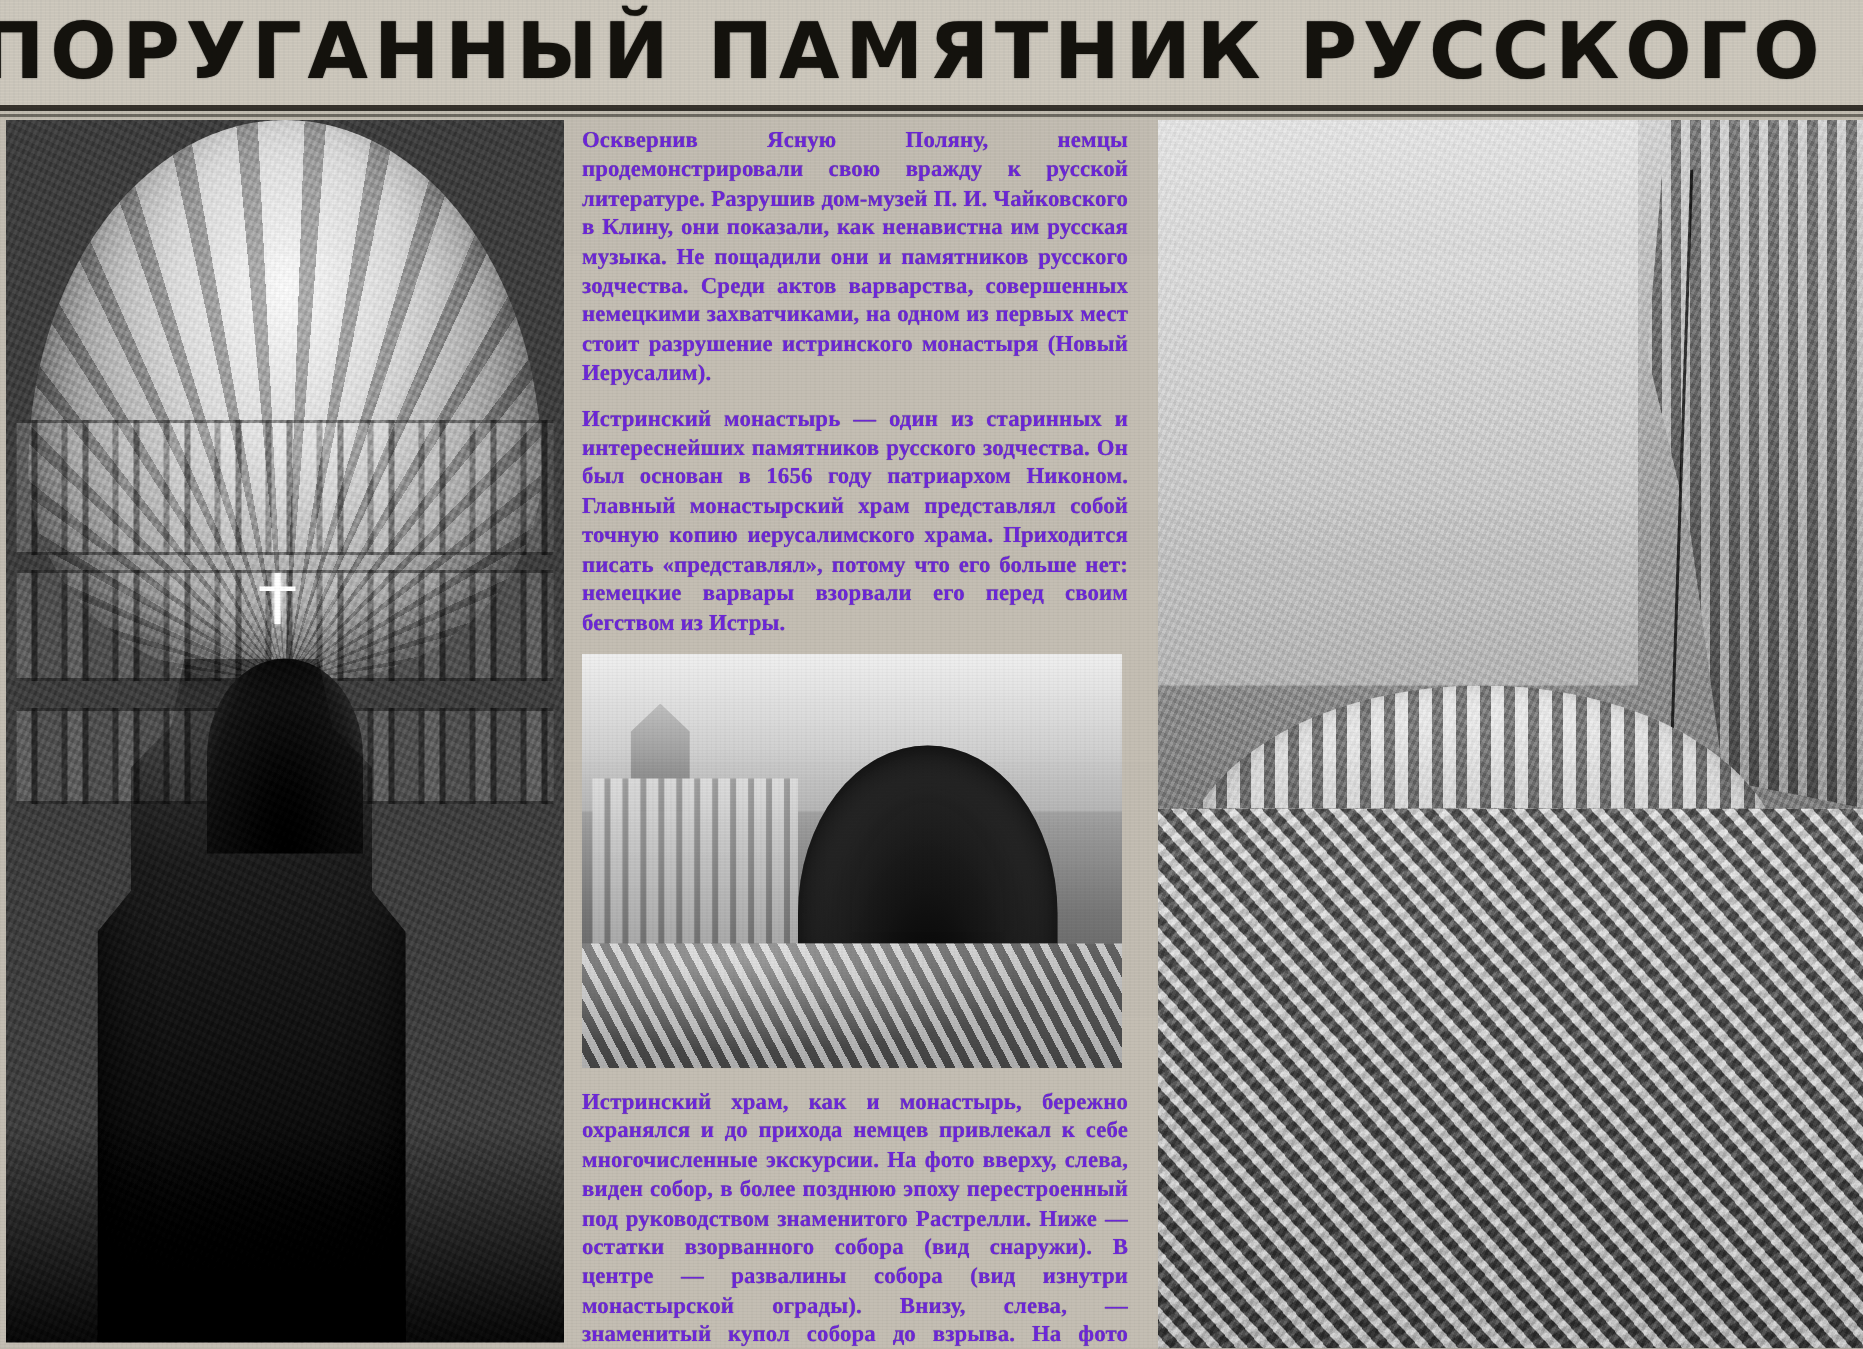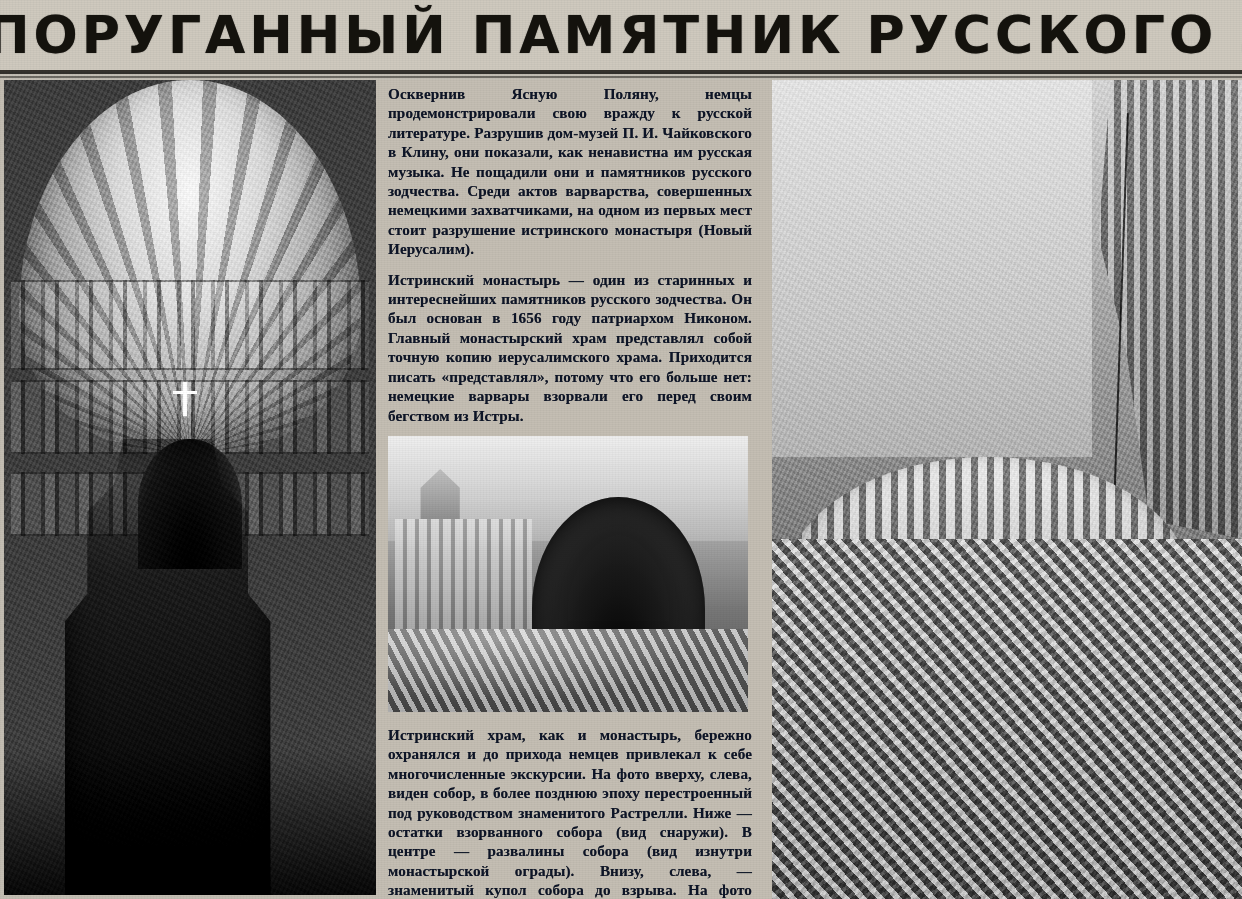"Осквернив Ясную Поляну, немцы" .col-text { color: #0f172a -> #6d28d9 }
